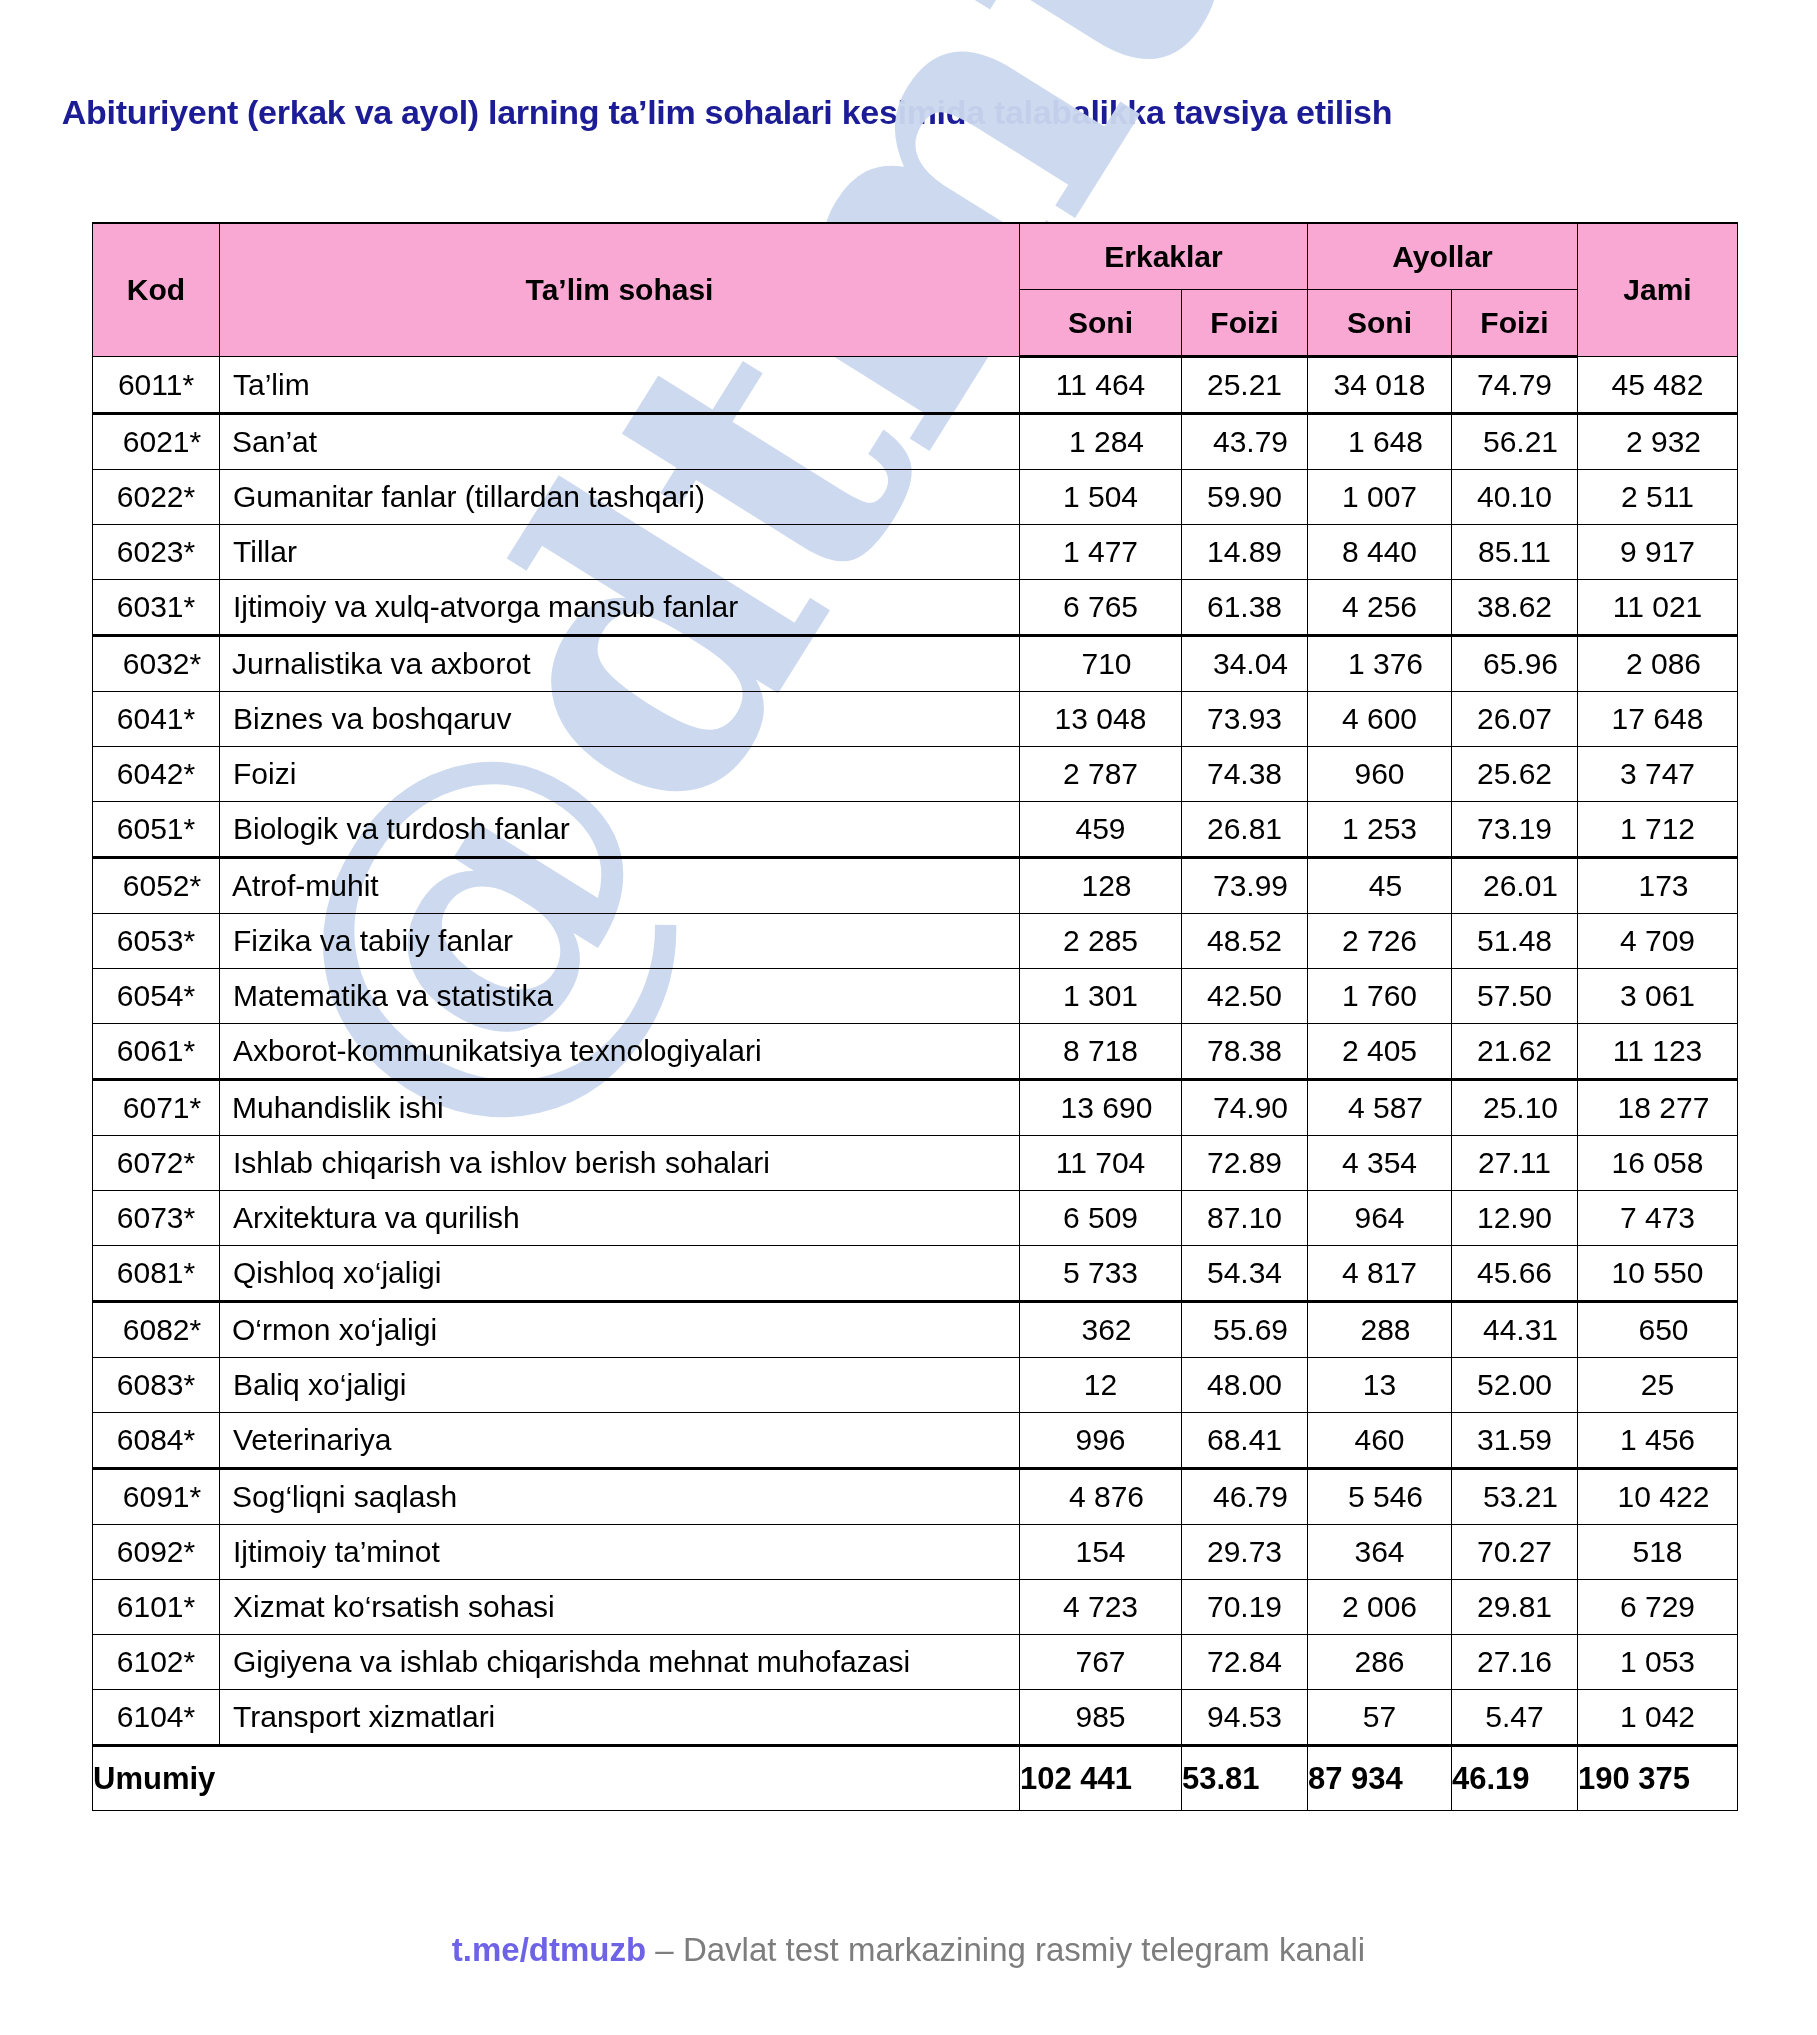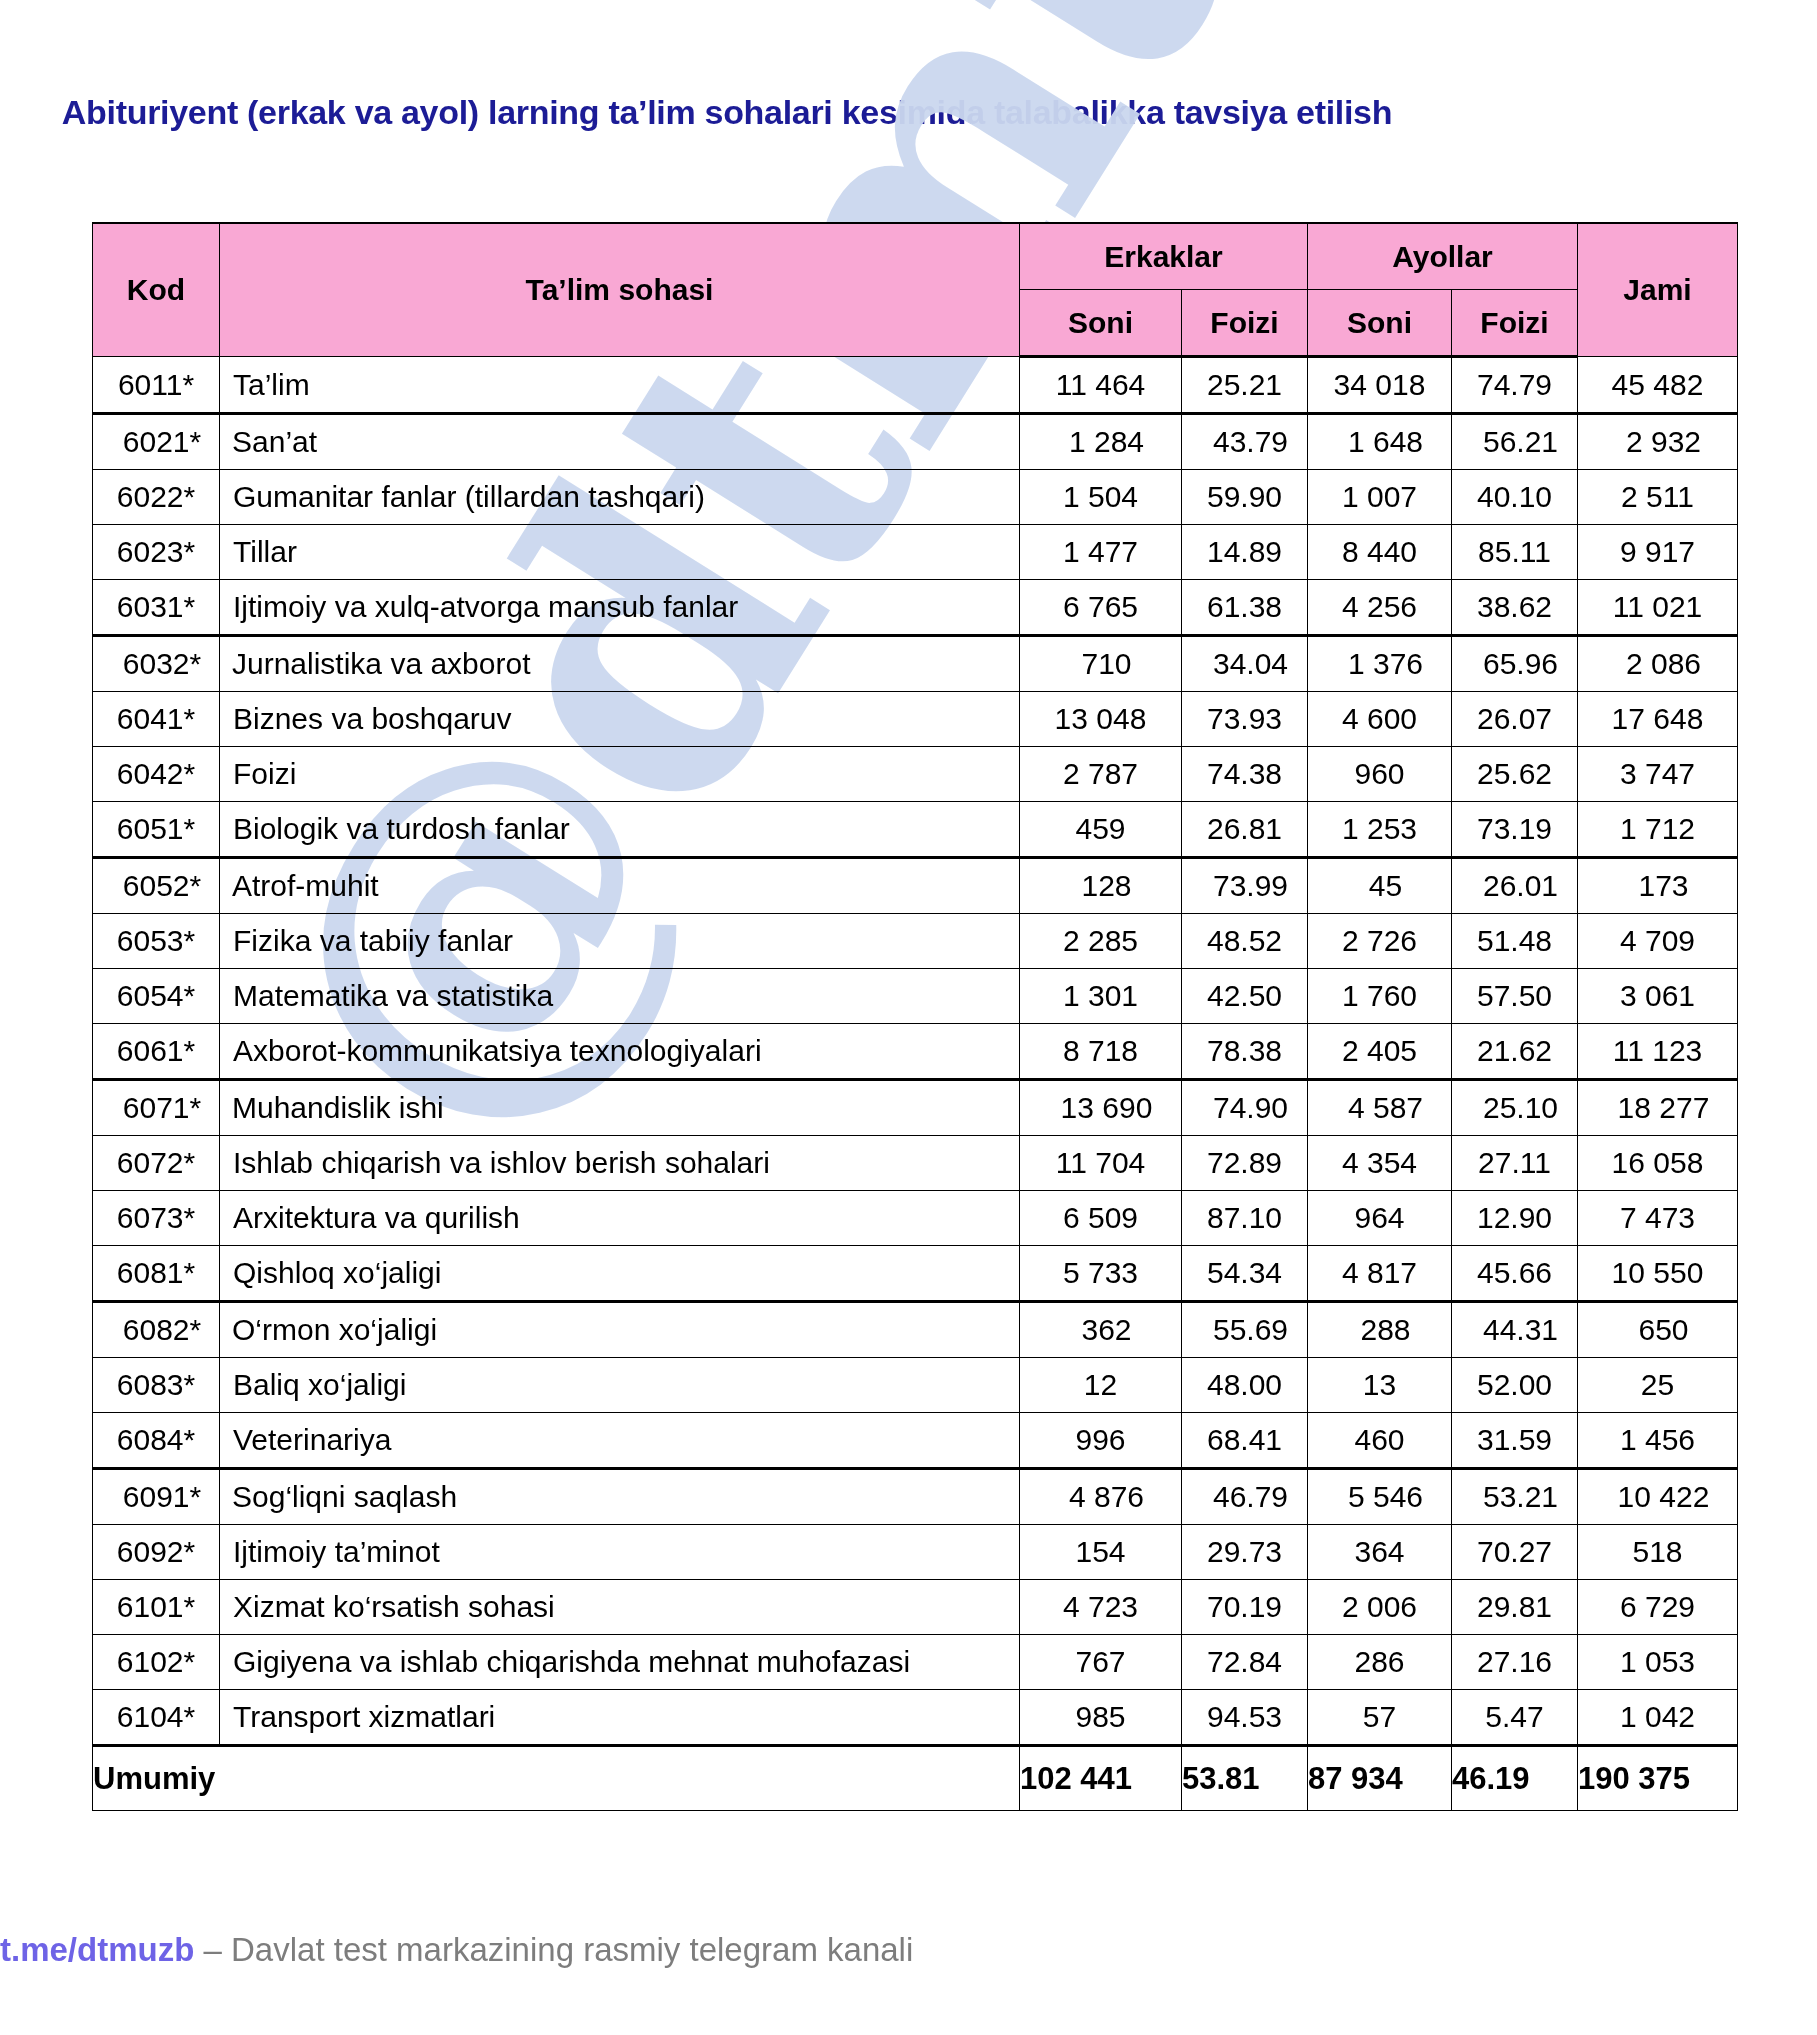"t.me/dtmuzb – Davlat test markazining" .footer { text-align: left -> center }
